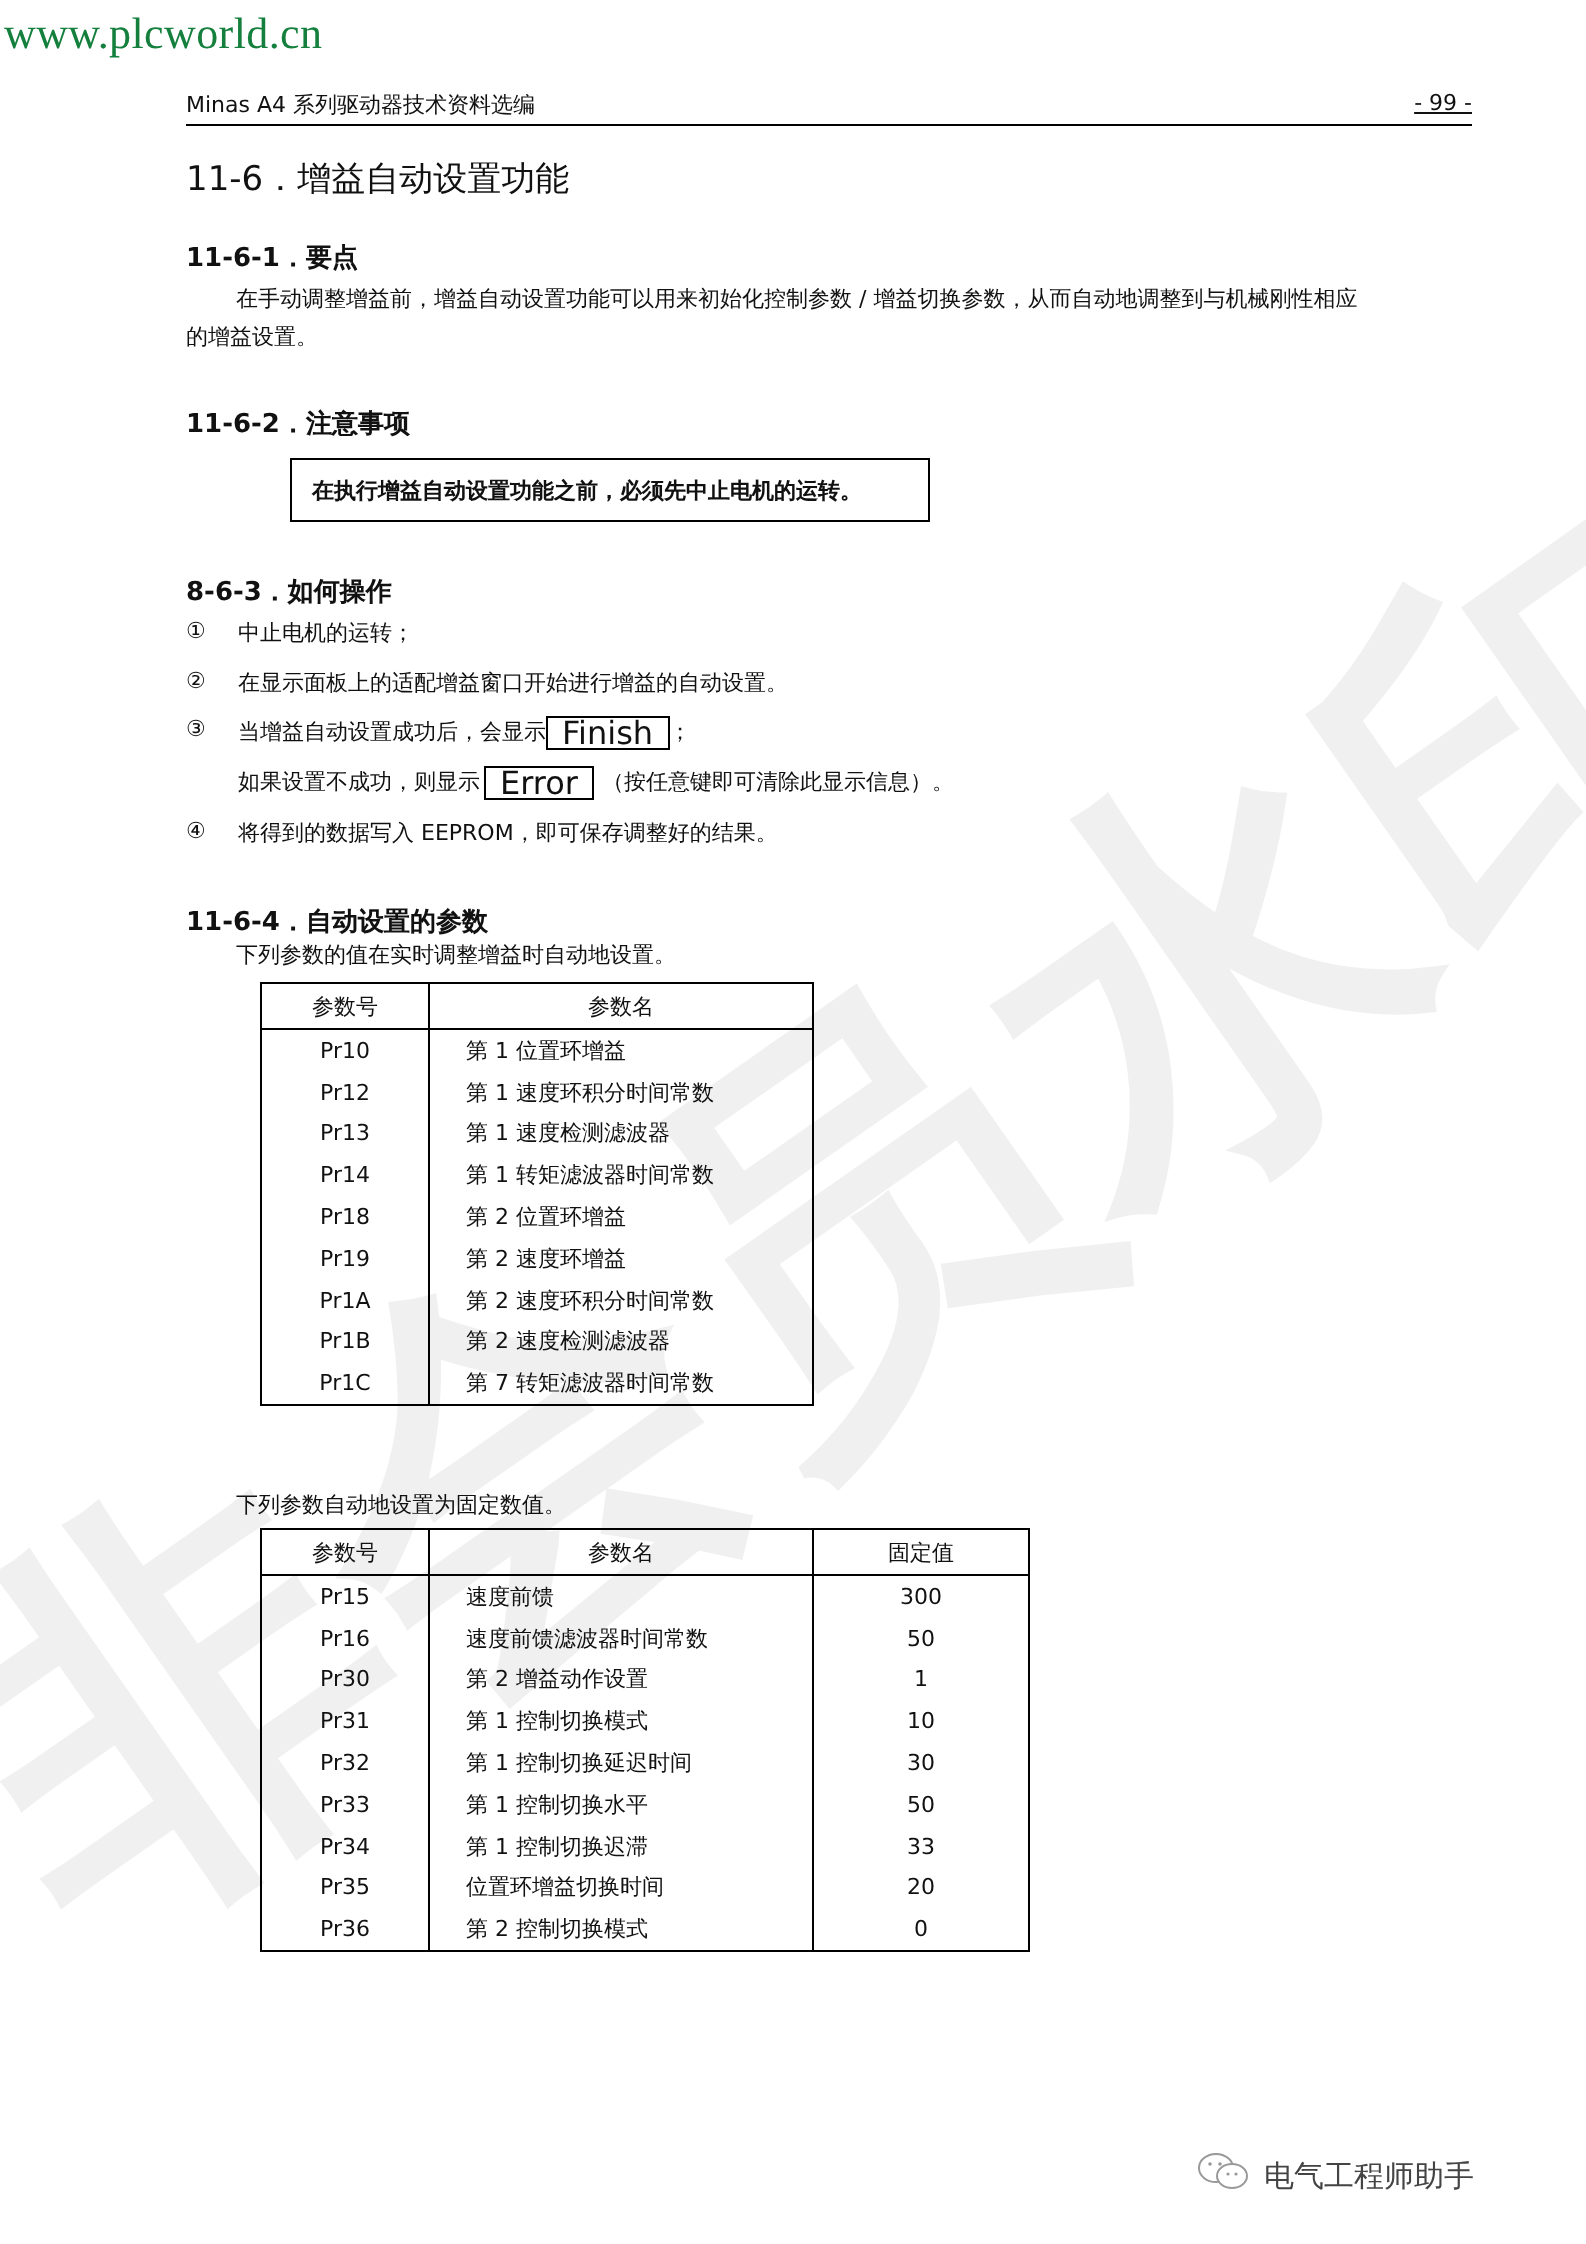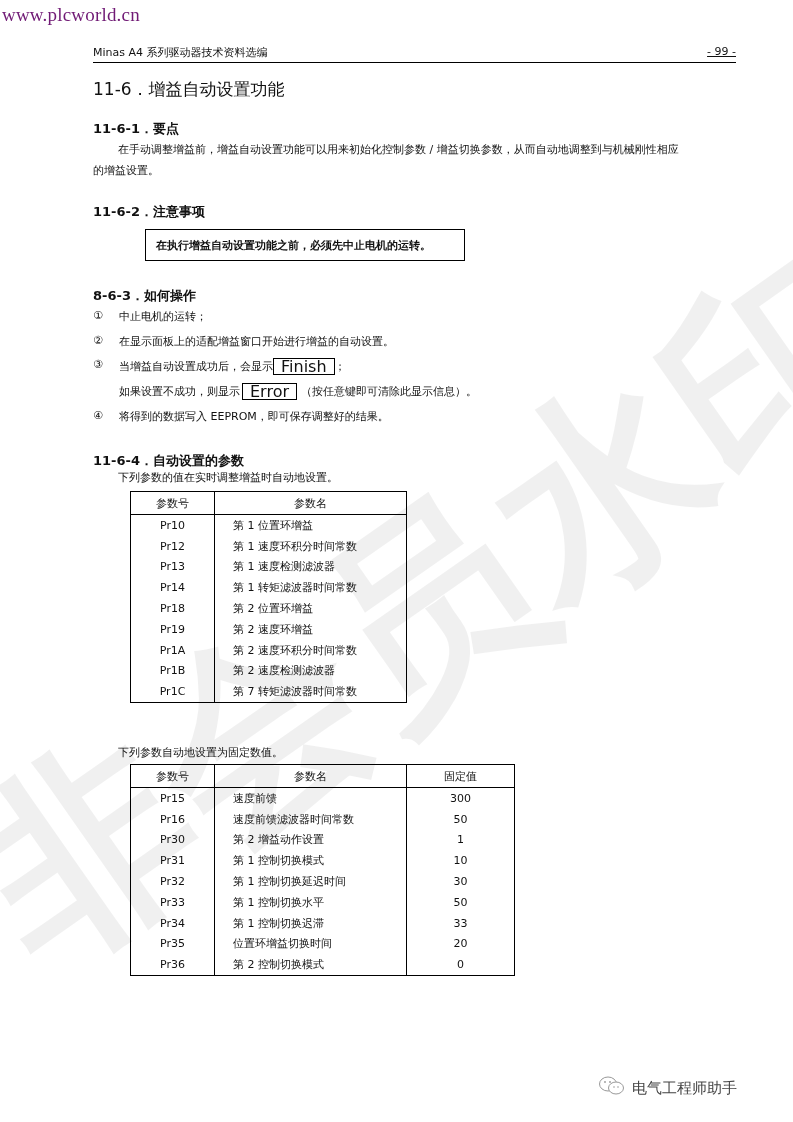"www.plcworld.cn" .site-url { color: #701a75 -> #15803d; font-size: 19px -> 22px }
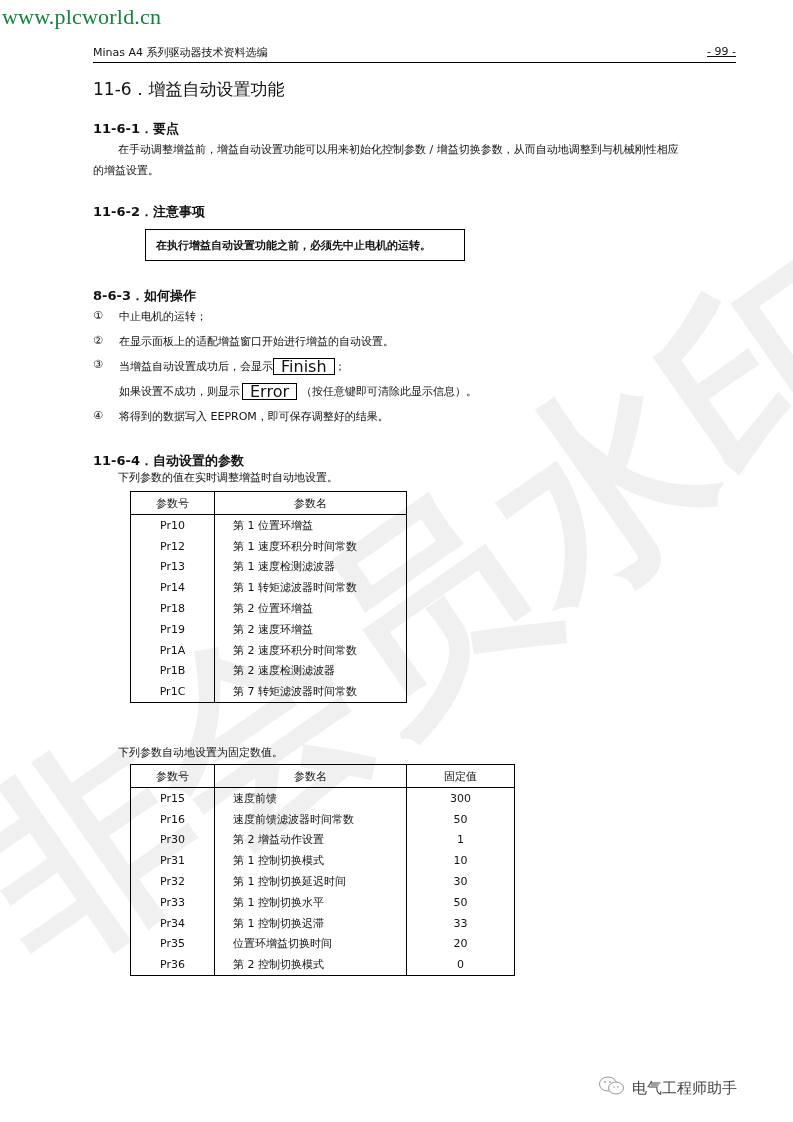"的增益设置。" div.abs { font-family: none -> Liberation Mono, monospace }
